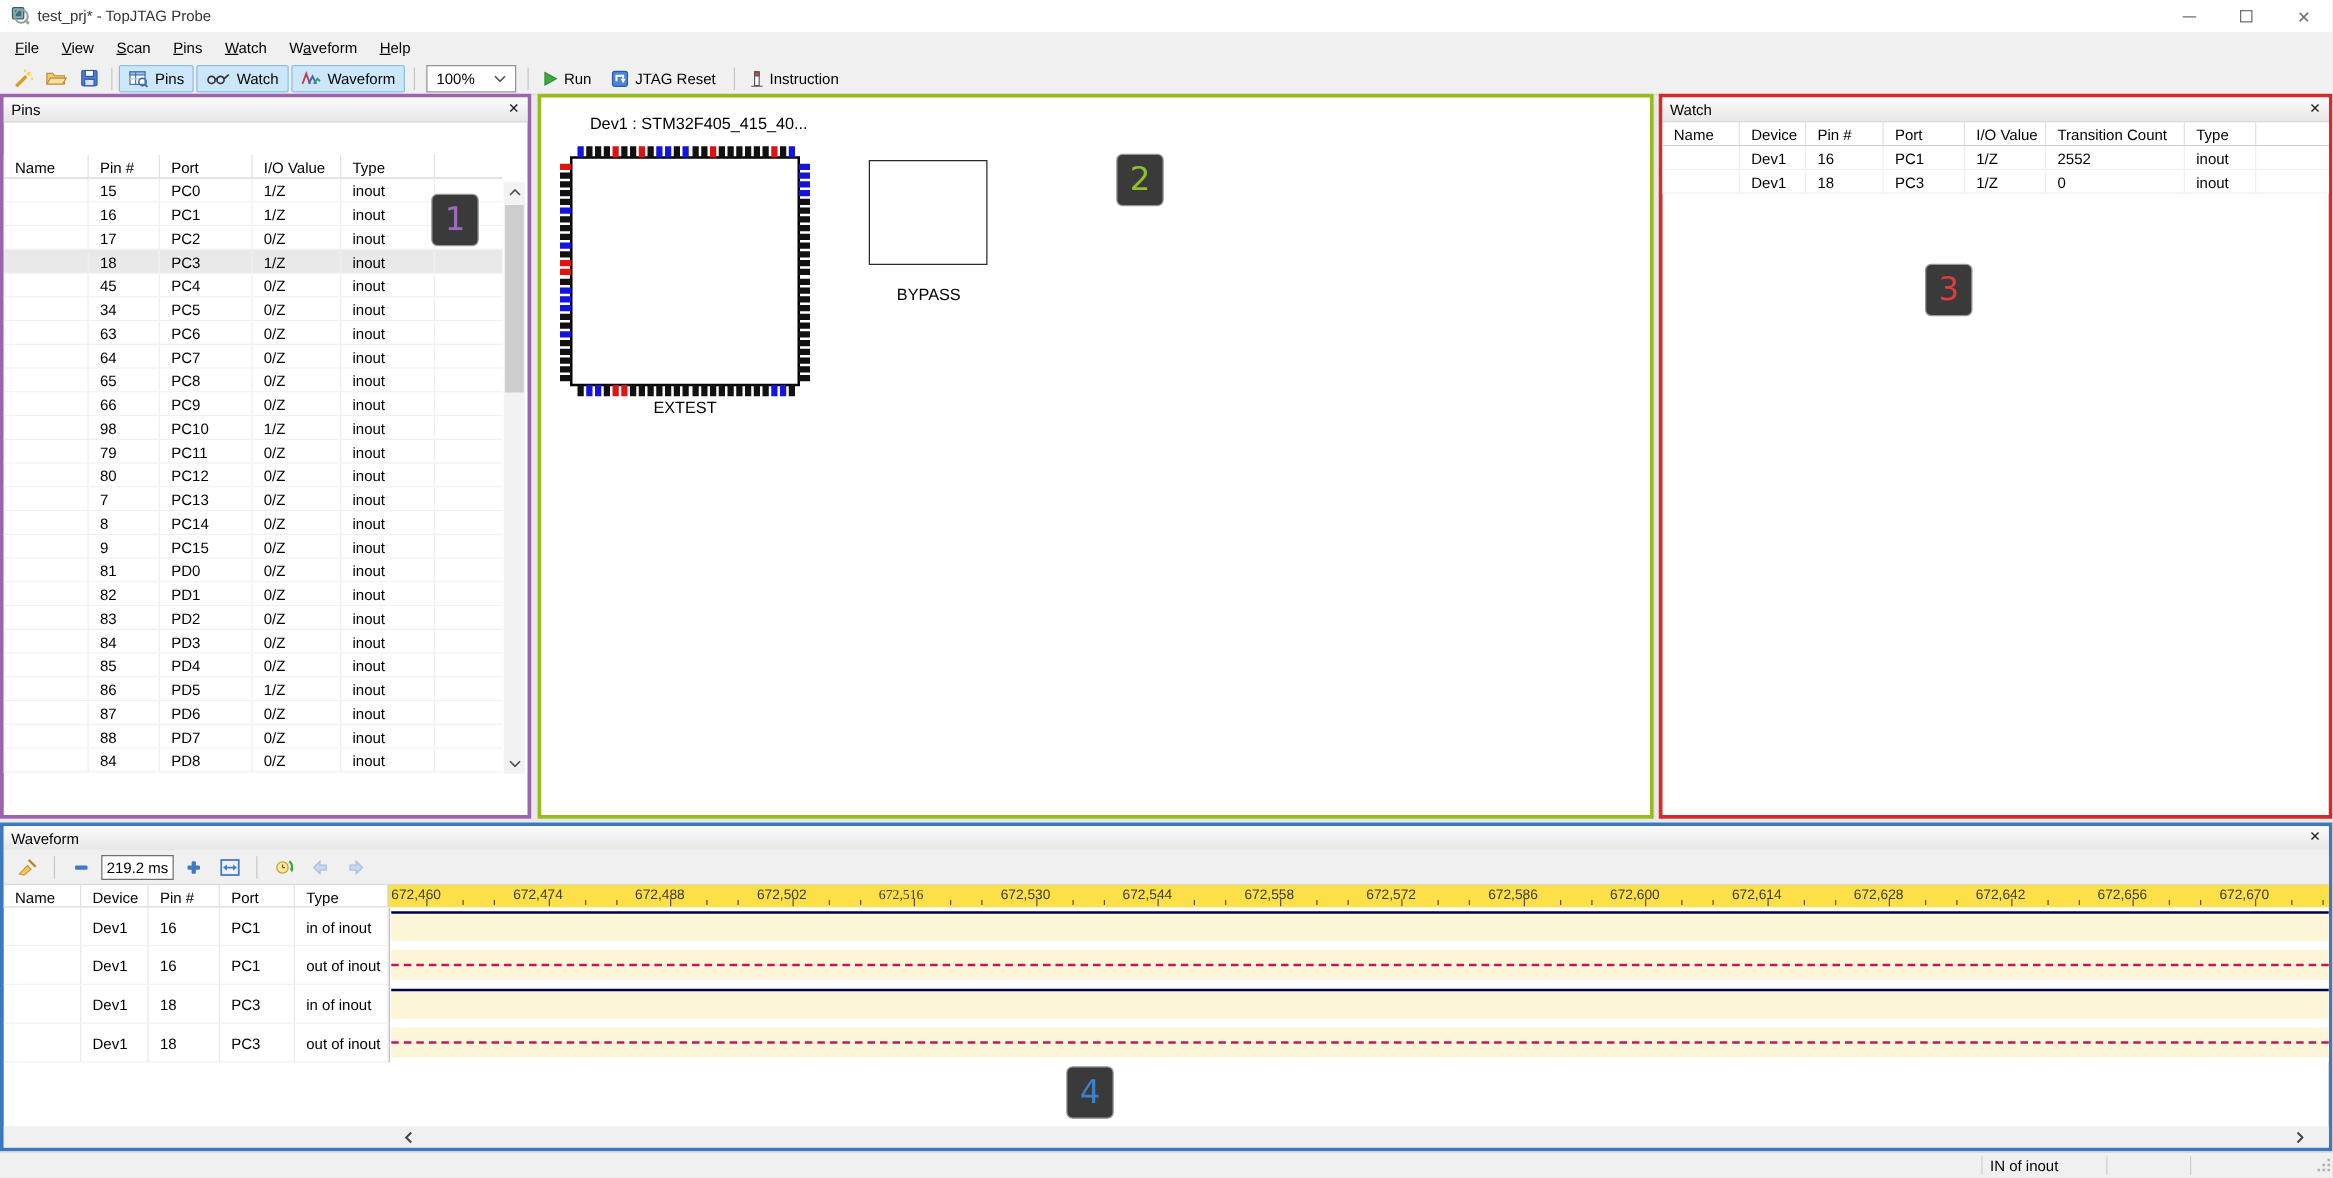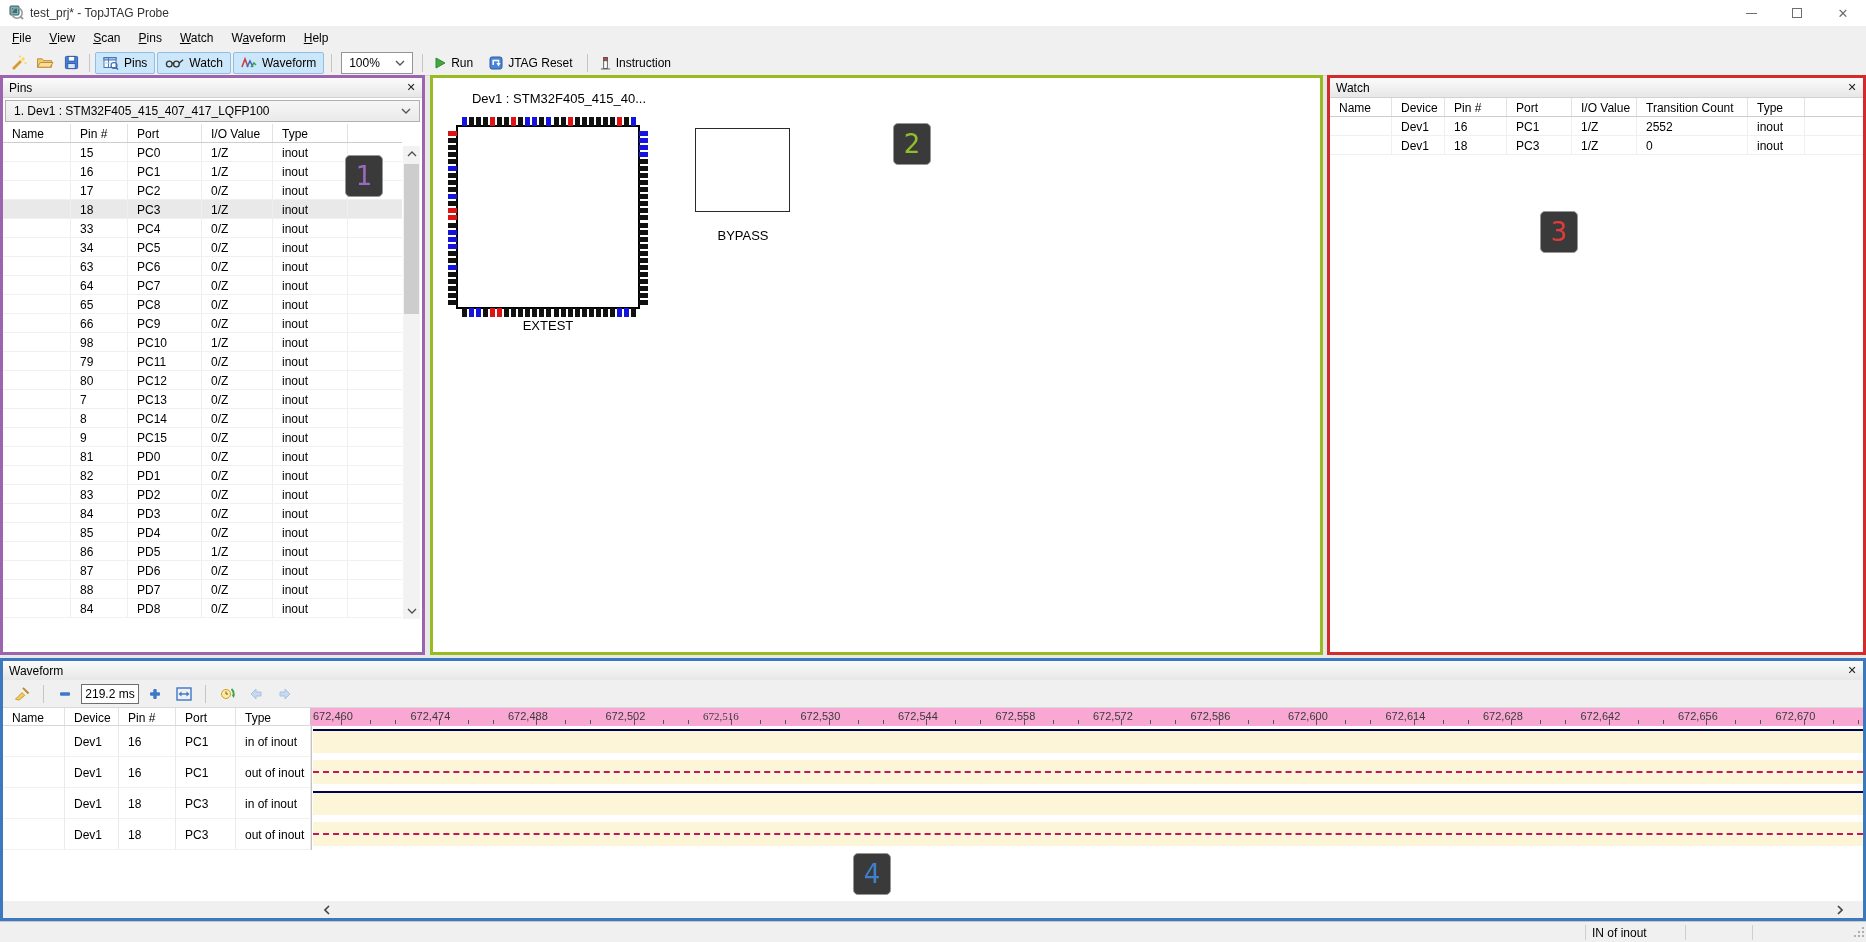"1. Dev1 : STM32F405_415_407_417_LQFP100" div.device-combo { html: <div> <span>1. Dev1 : STM32F405_415_407_417_LQFP100</span> <svg> <polyline></polyline> </svg> </div> -> none }
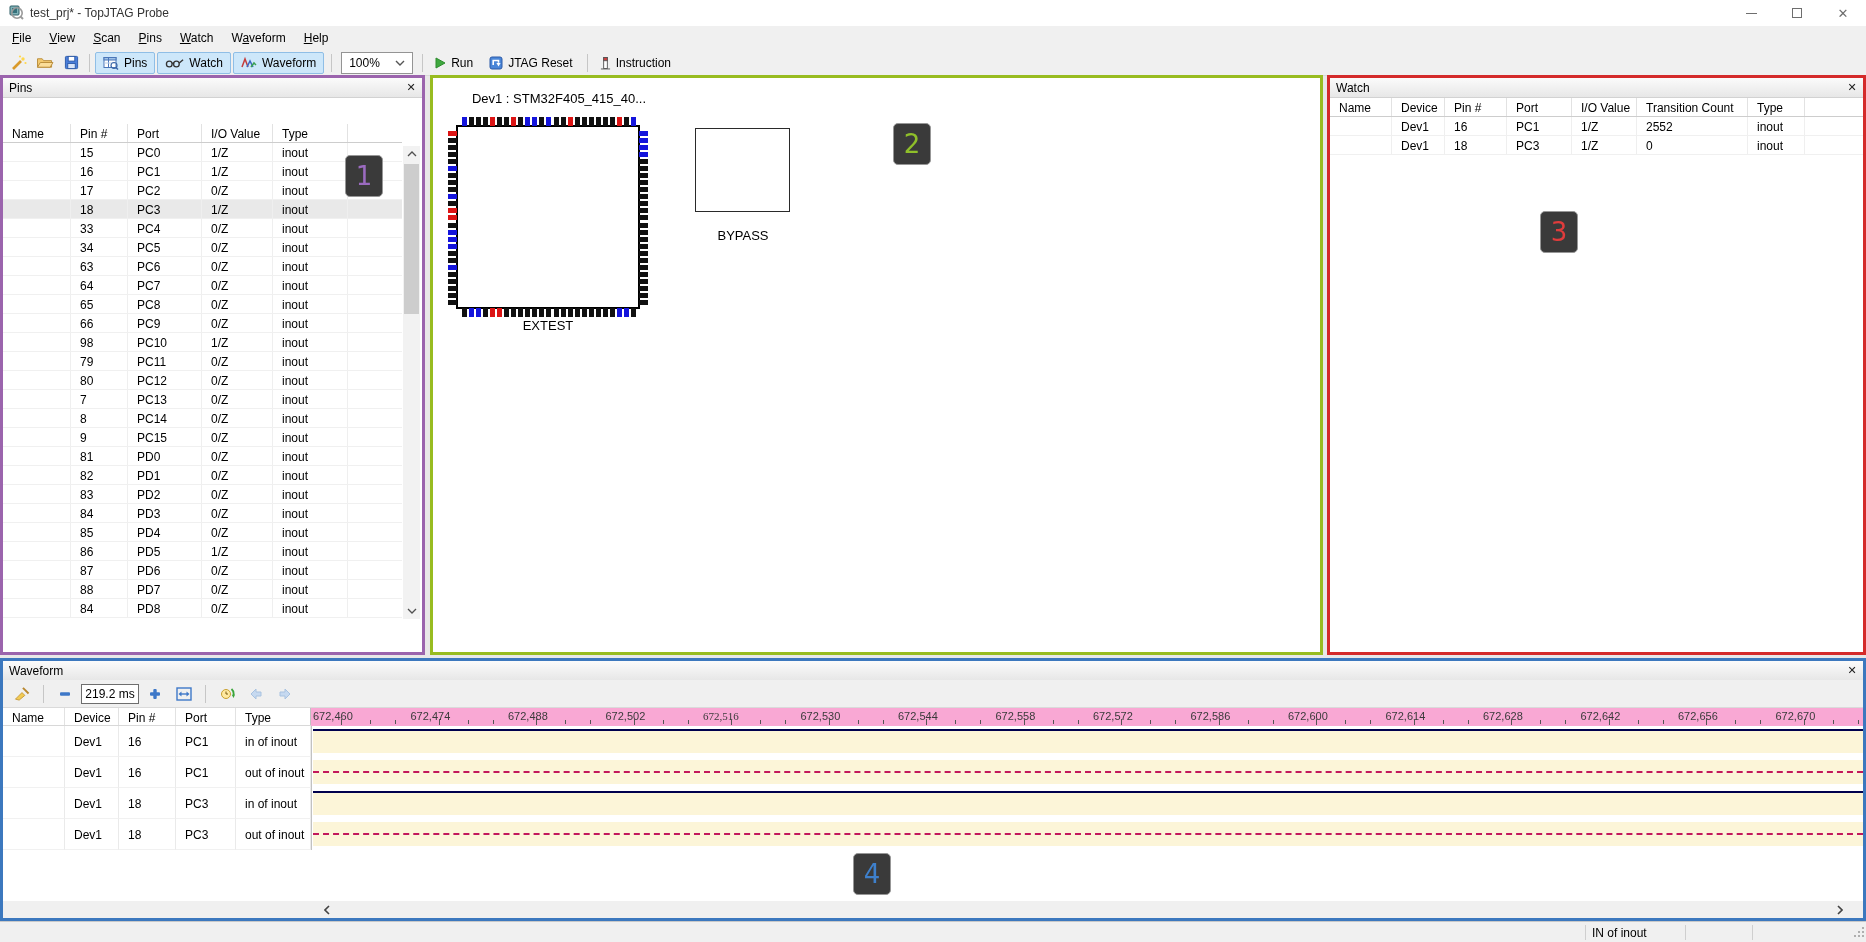"33" div.cell { text: 33 -> 45 }
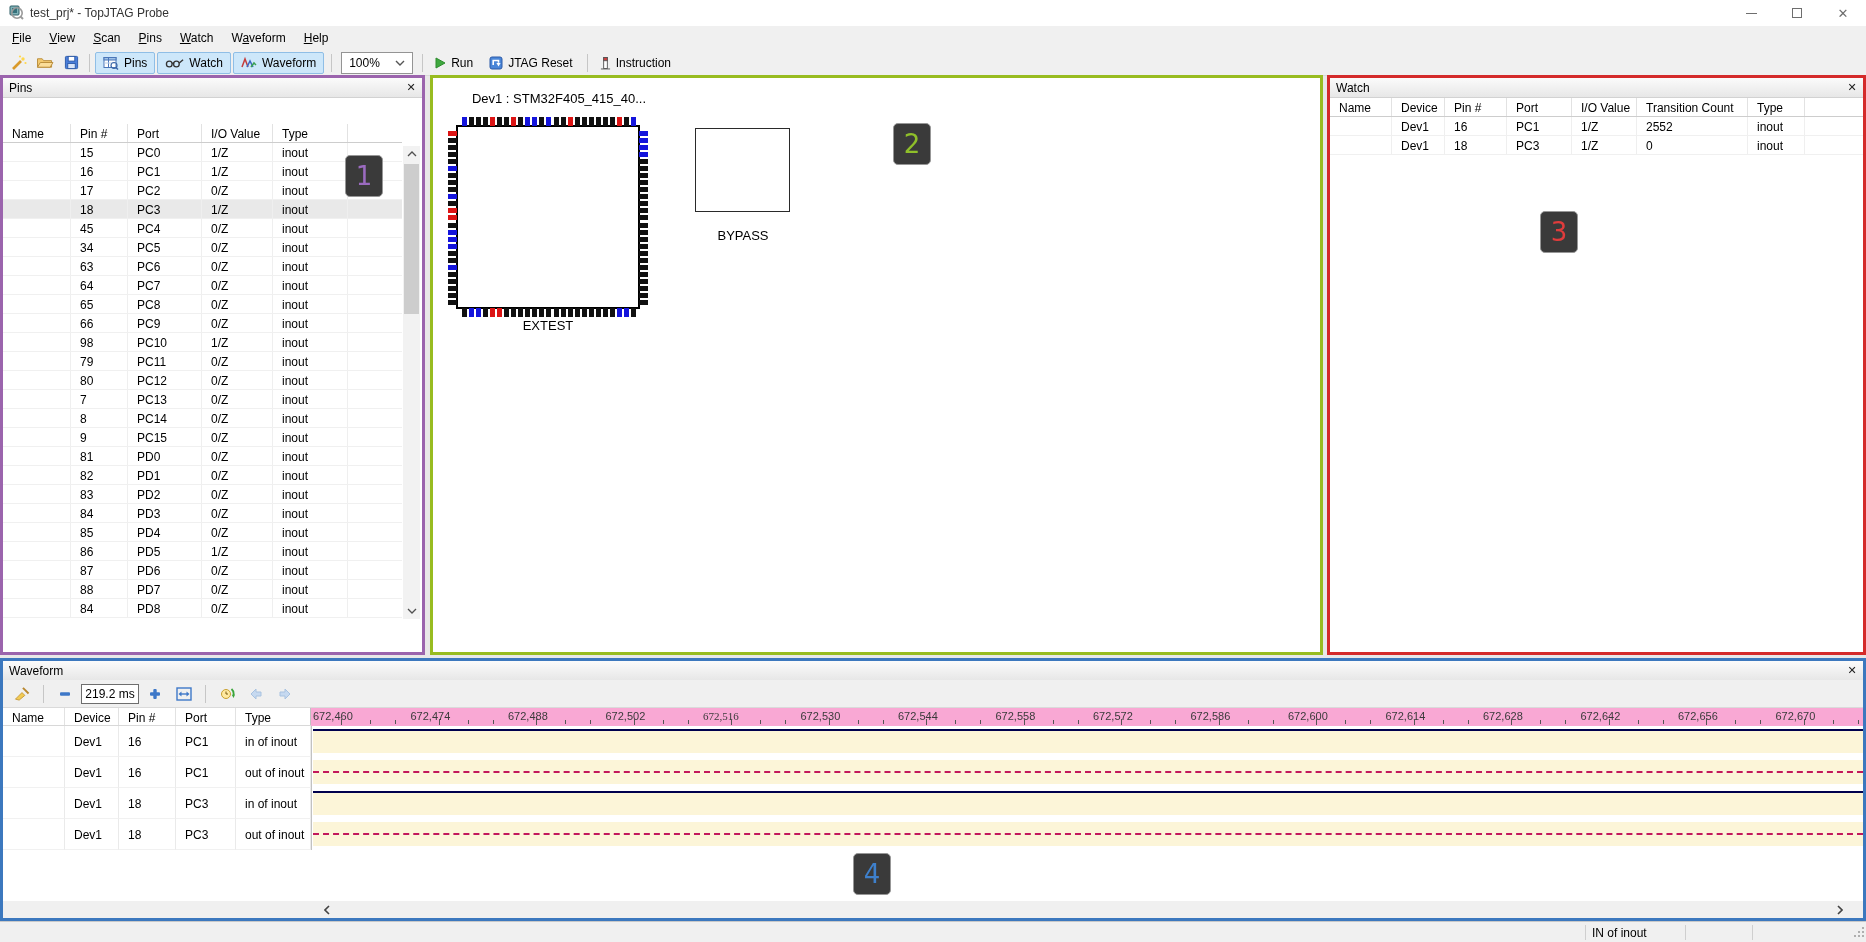"672,460" .ruler { background: #f9a8d4 -> #fde047 }
